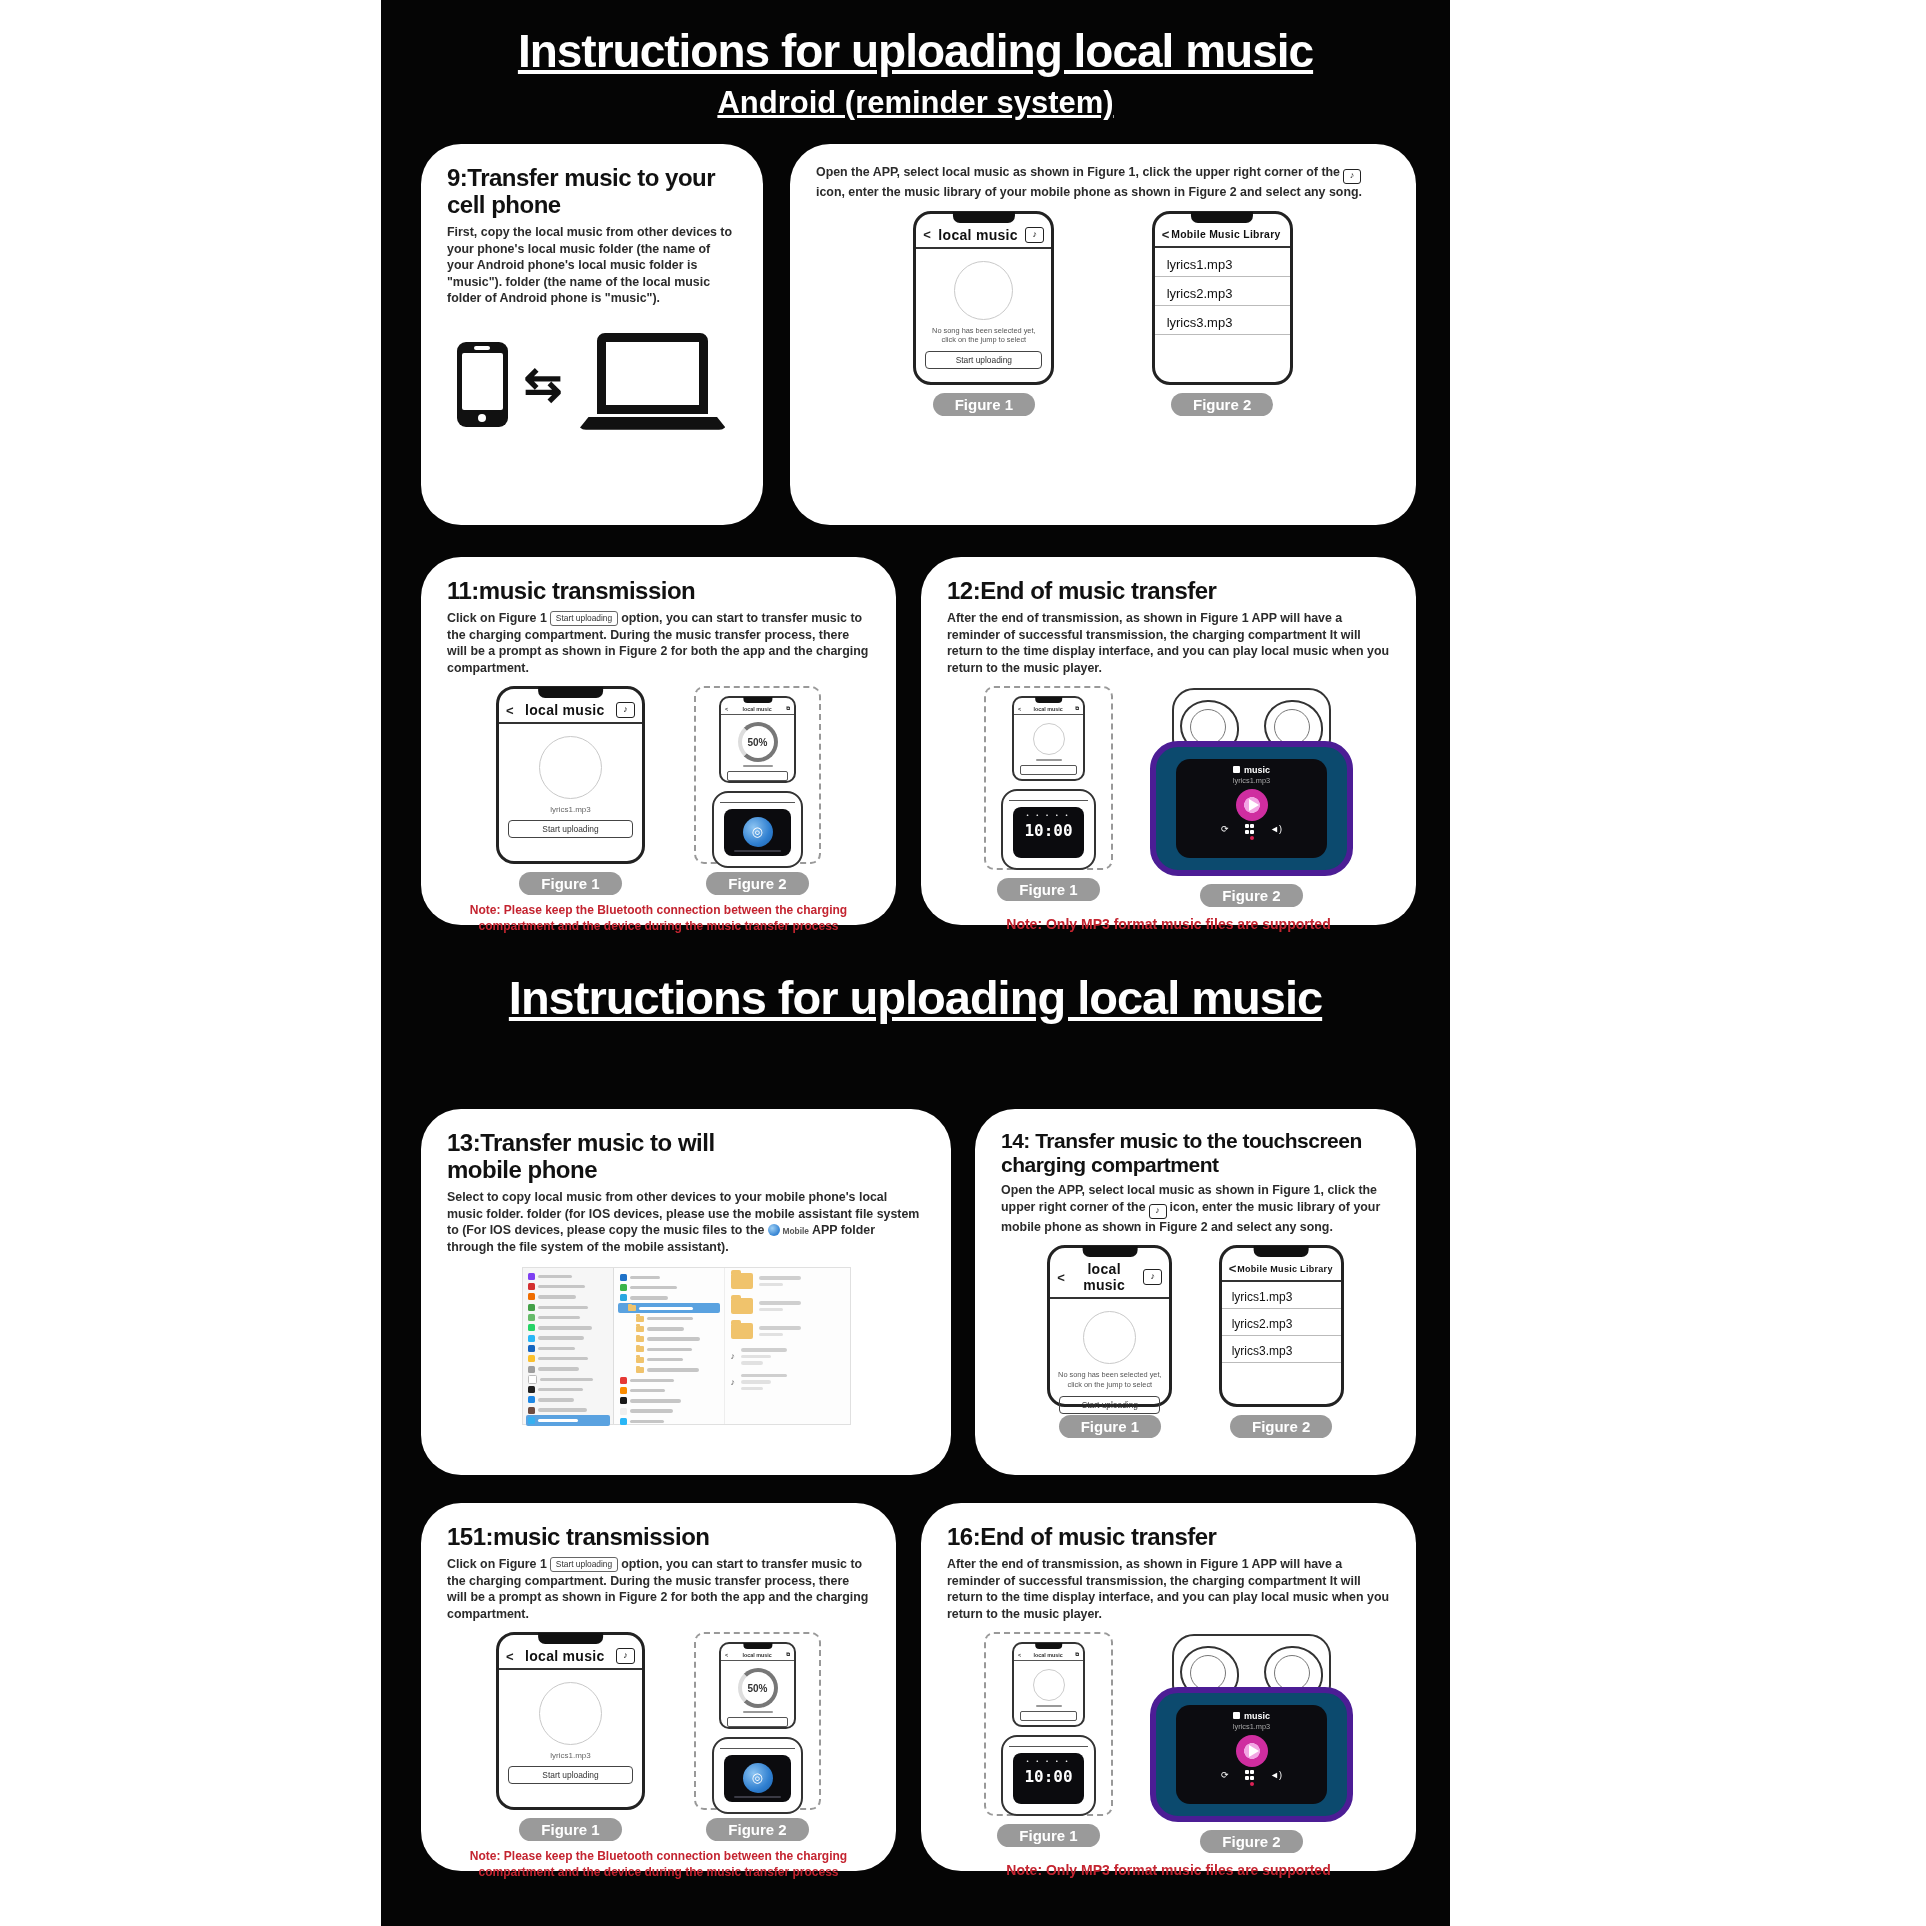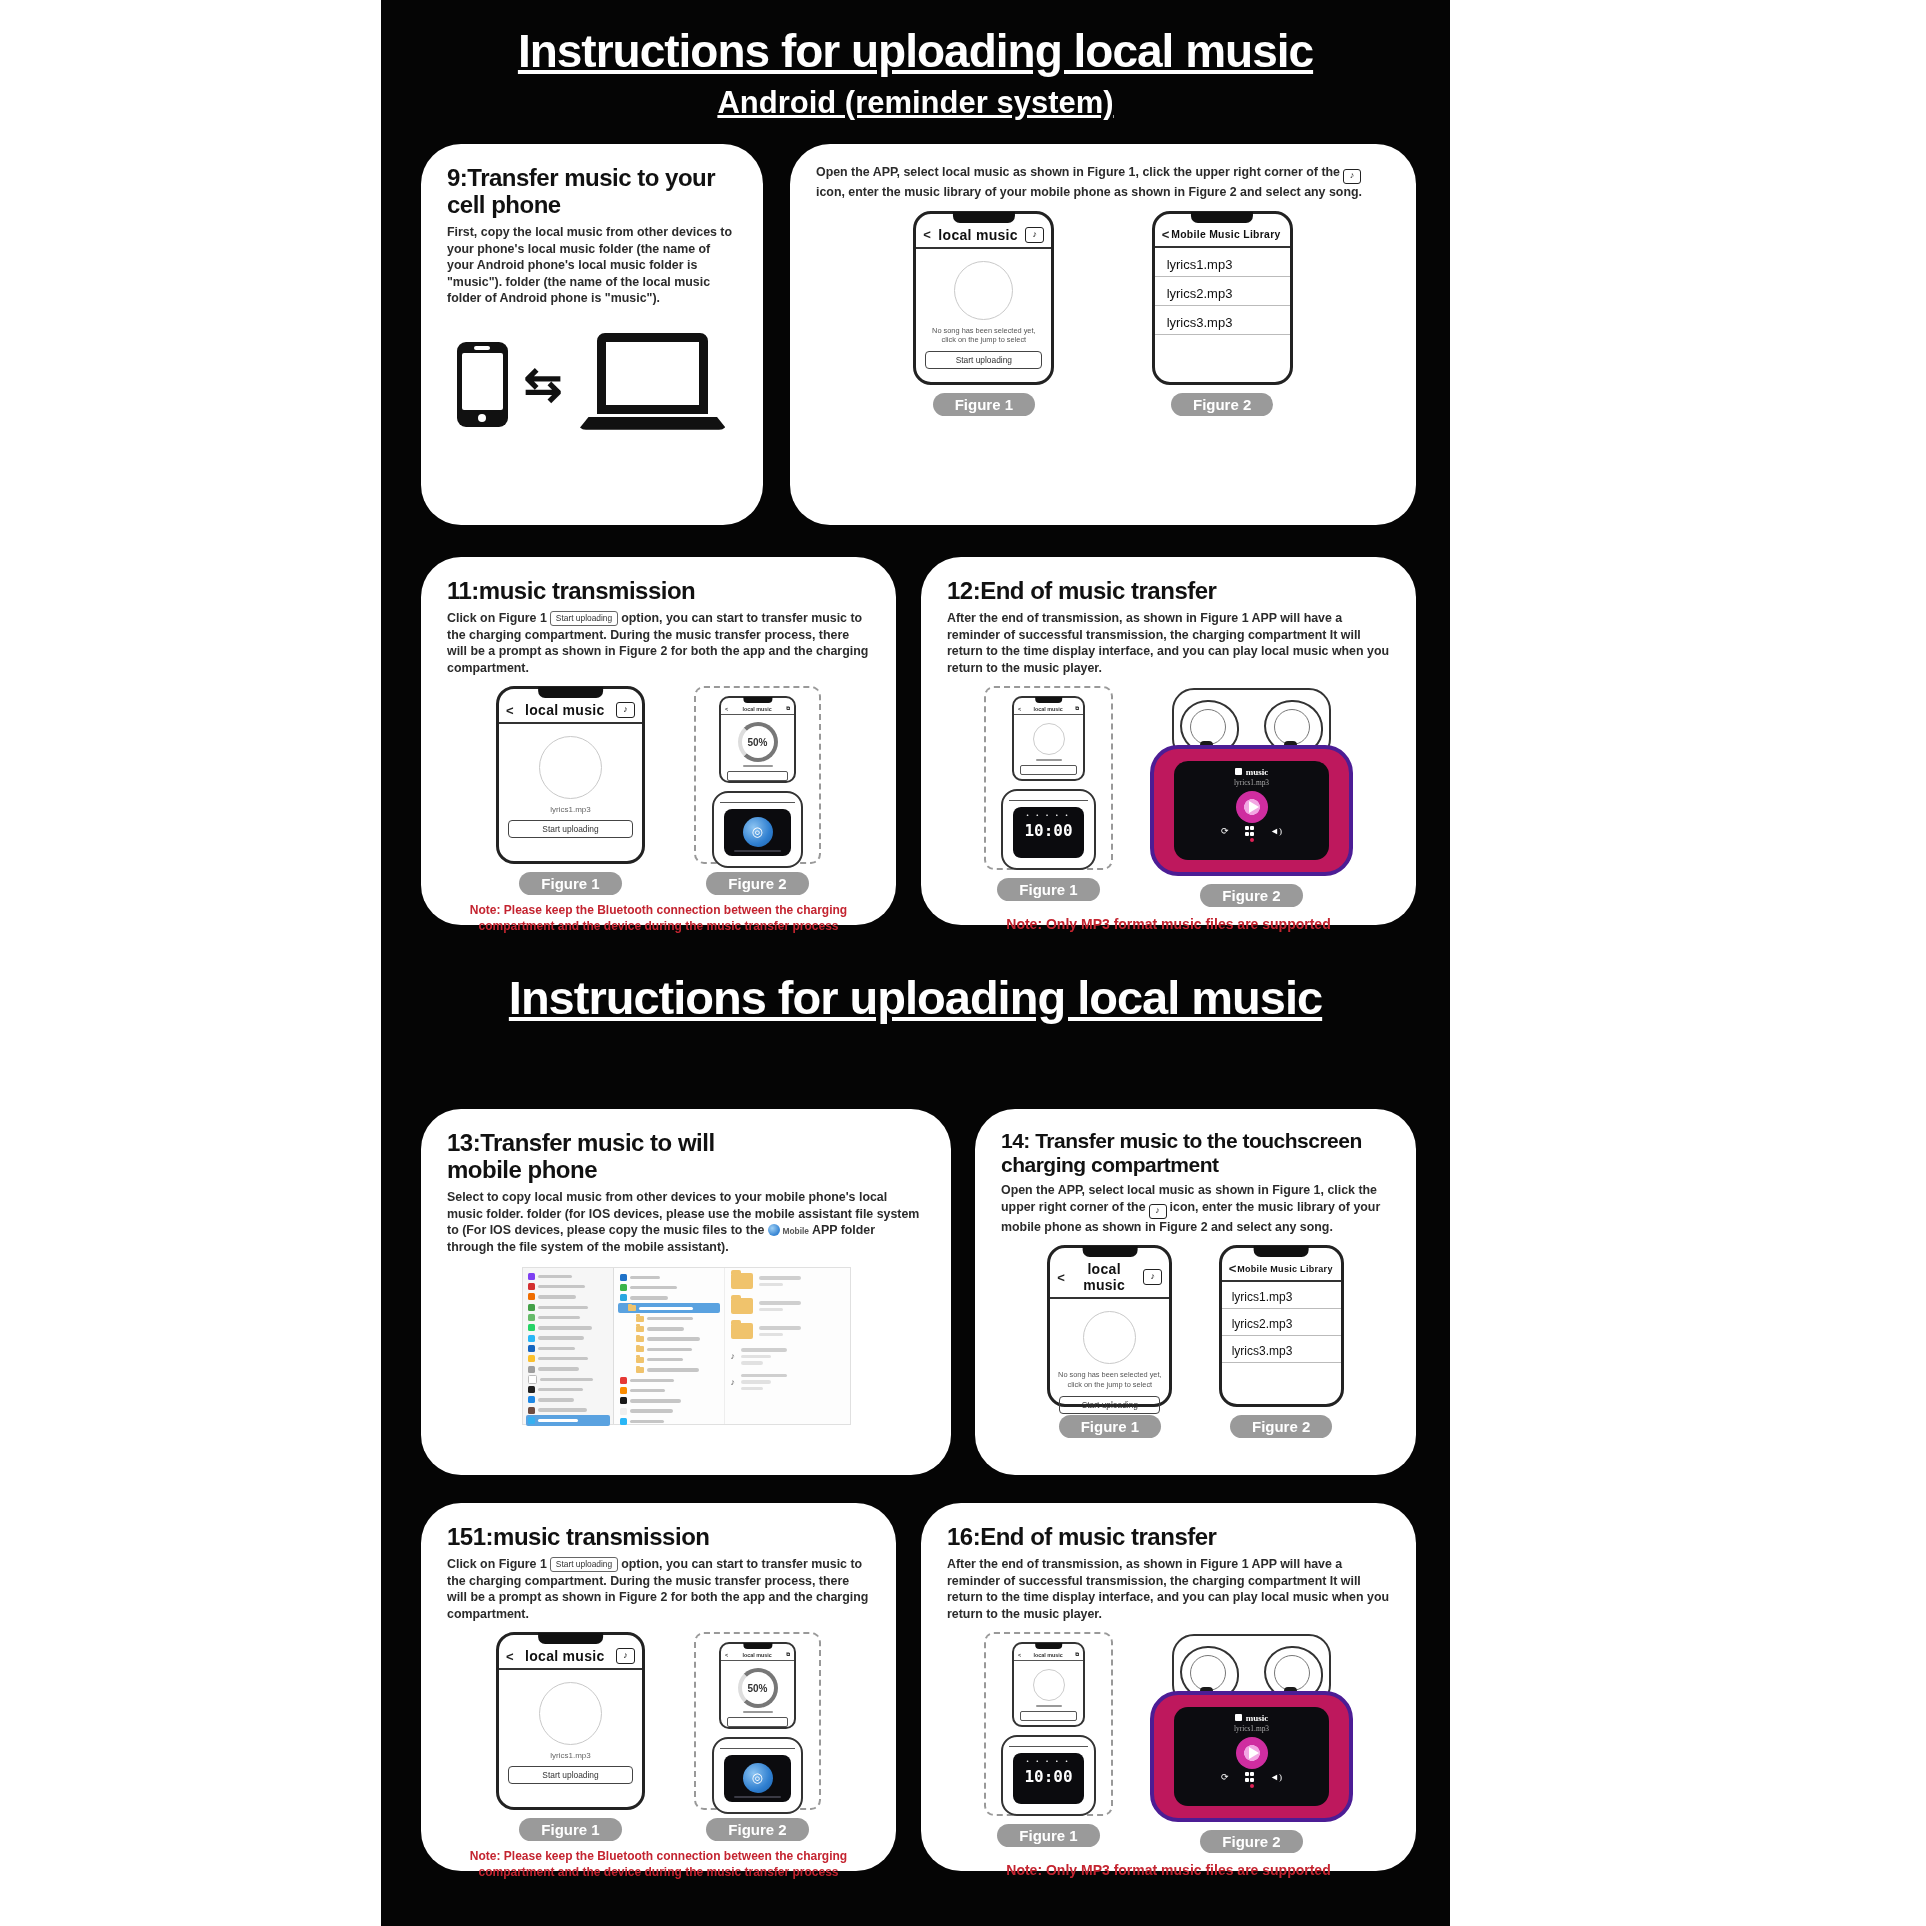"music" .ebody { background: #be185d -> #0c4a6e; border: 4px solid #4c1d95 -> 6px solid #4c1d95; font-family: Liberation Serif, serif -> none }
